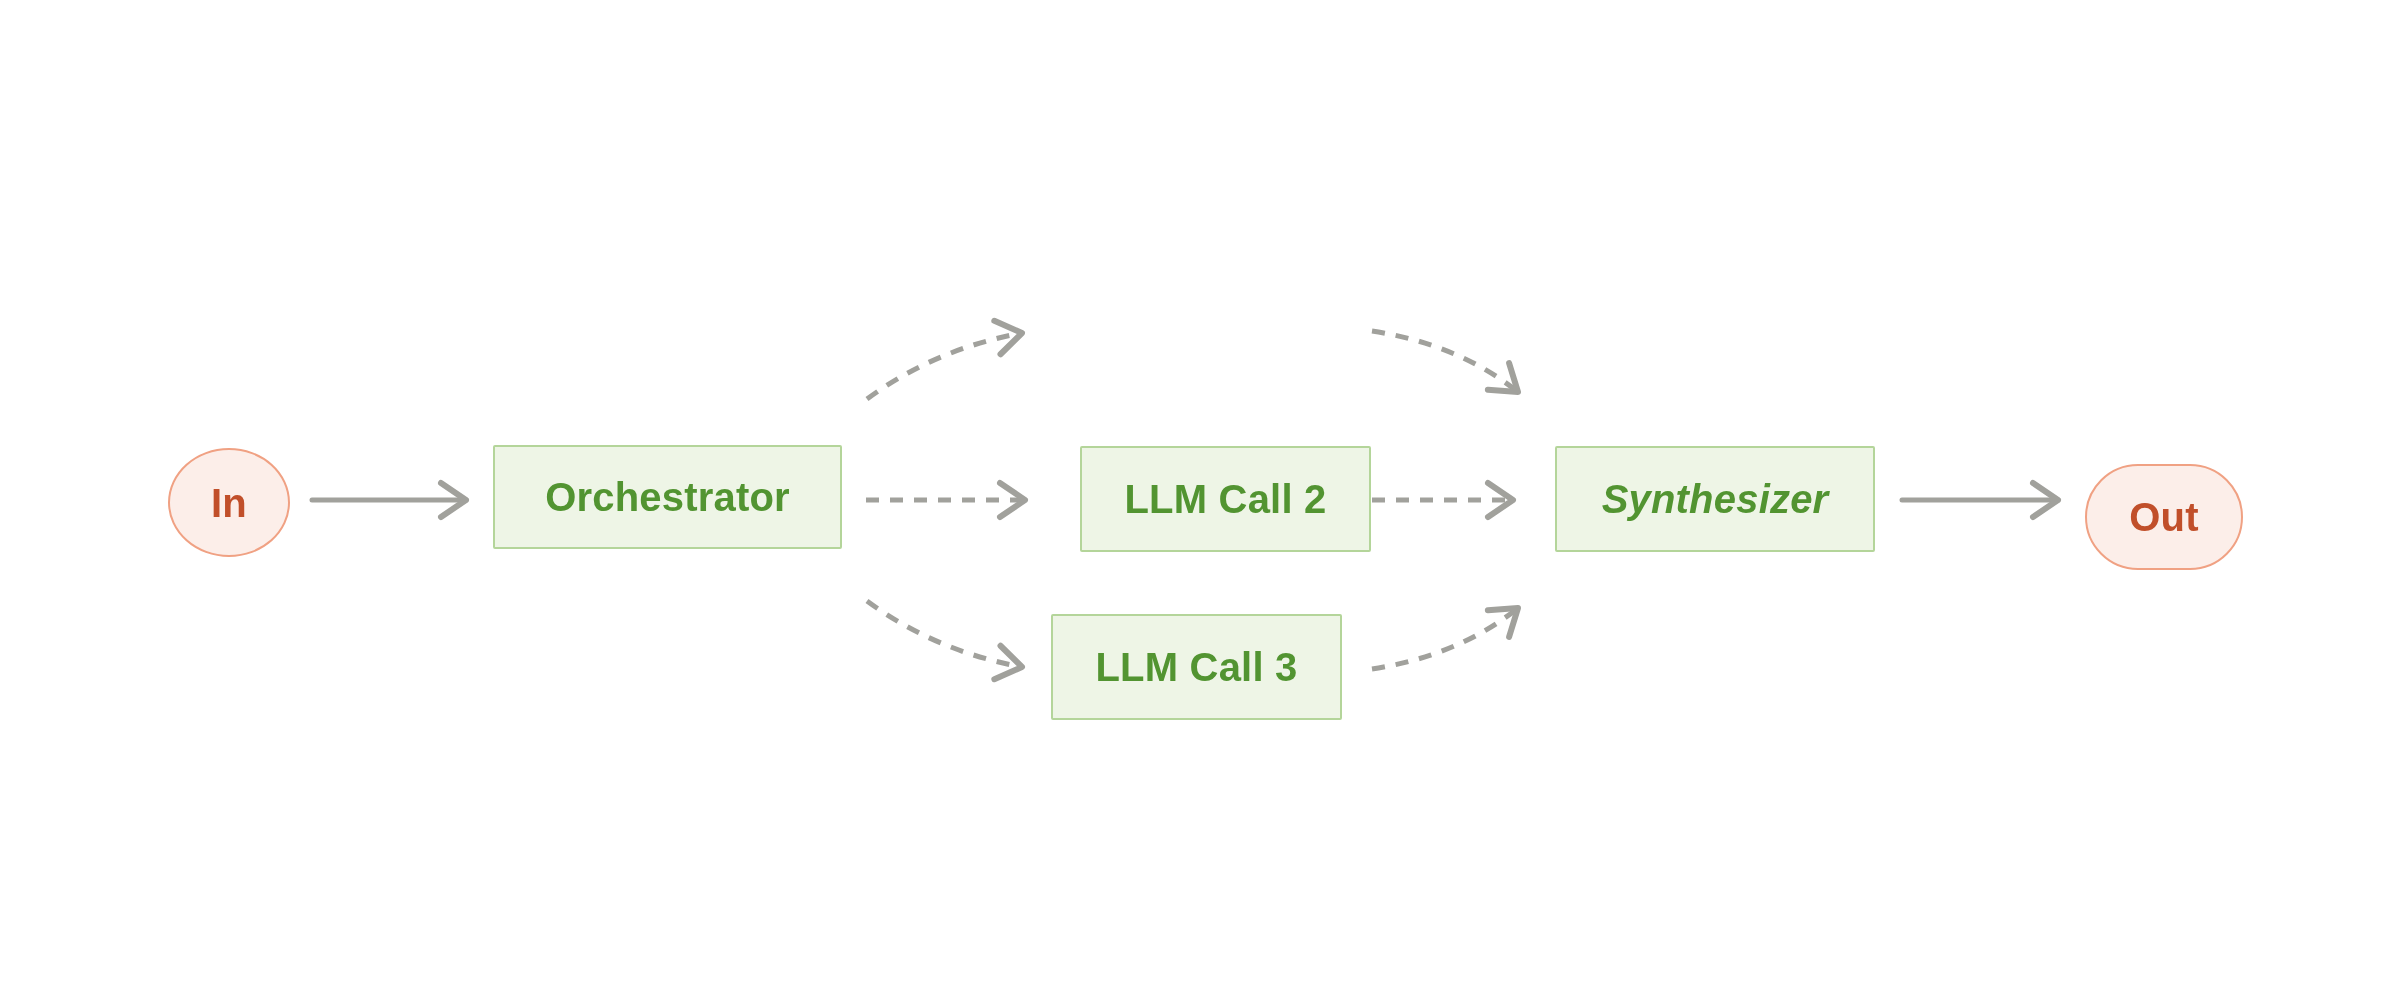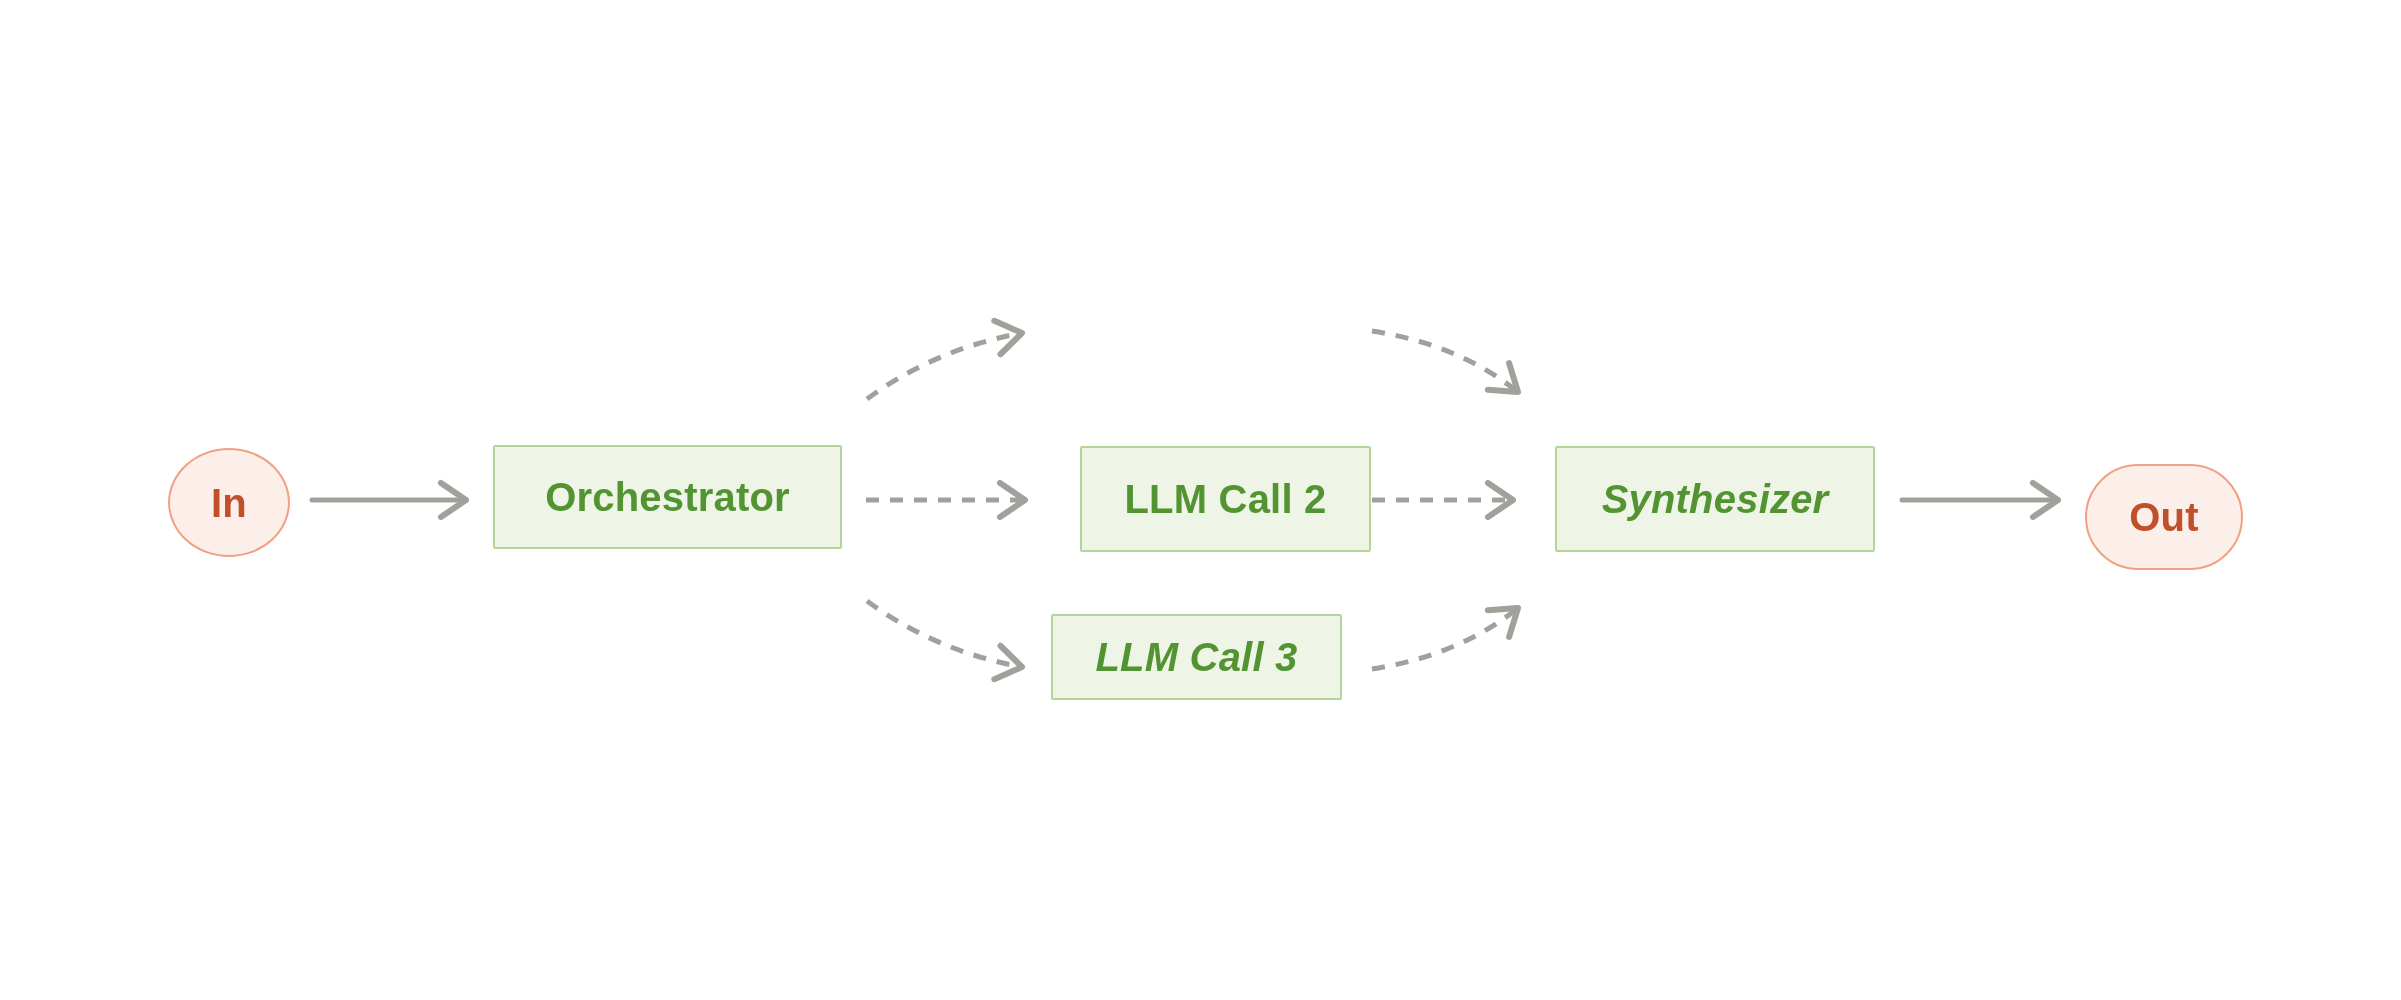"LLM Call 3" #node-llm-call-3 { font-style: italic -> none; height: 86px -> 106px }
